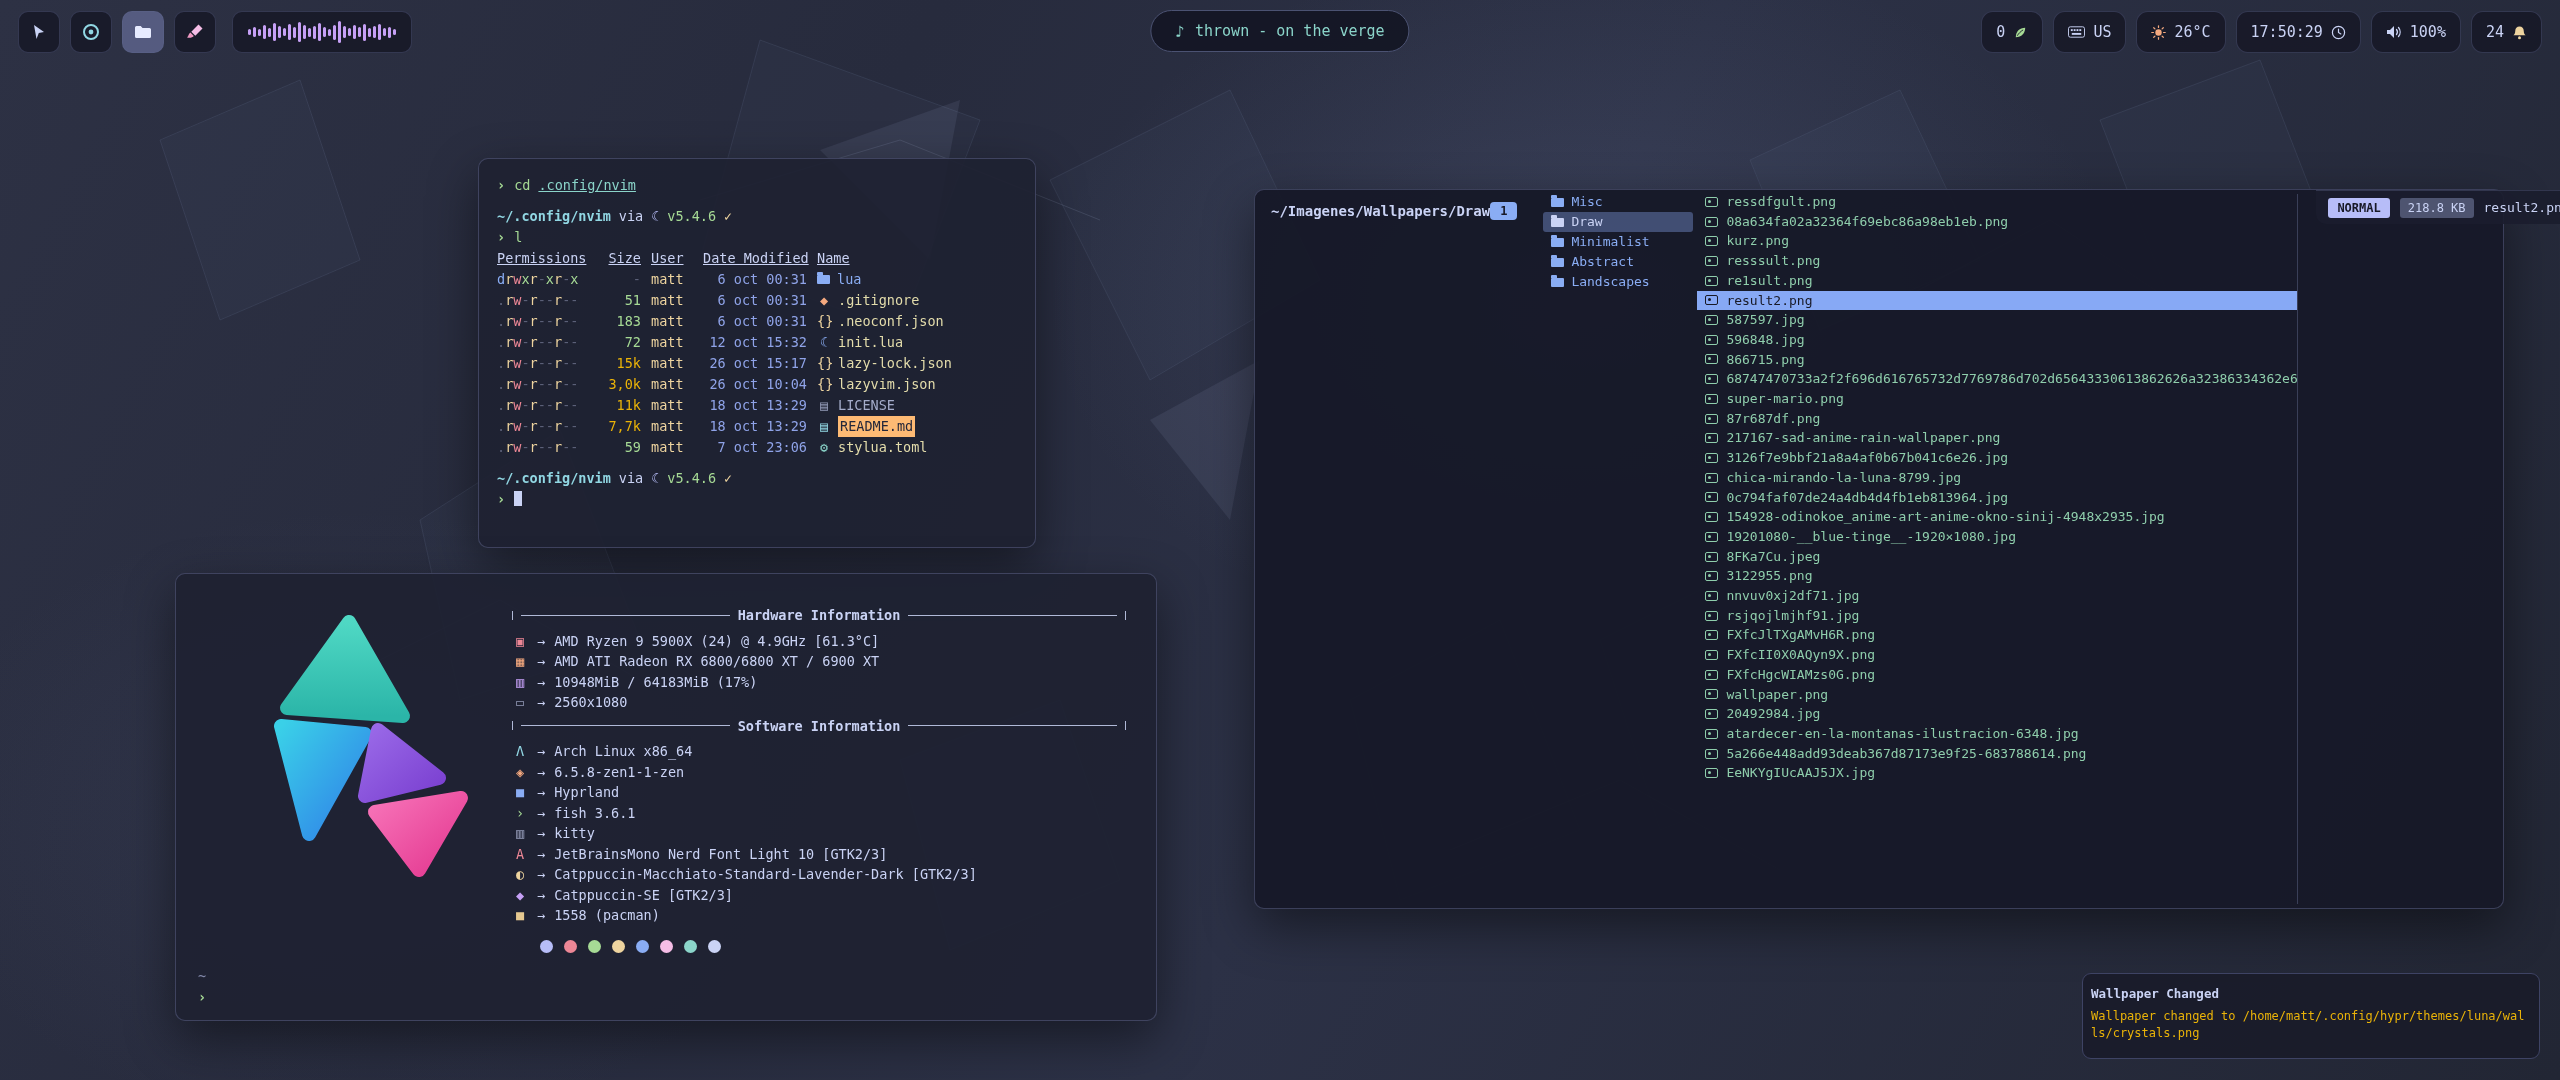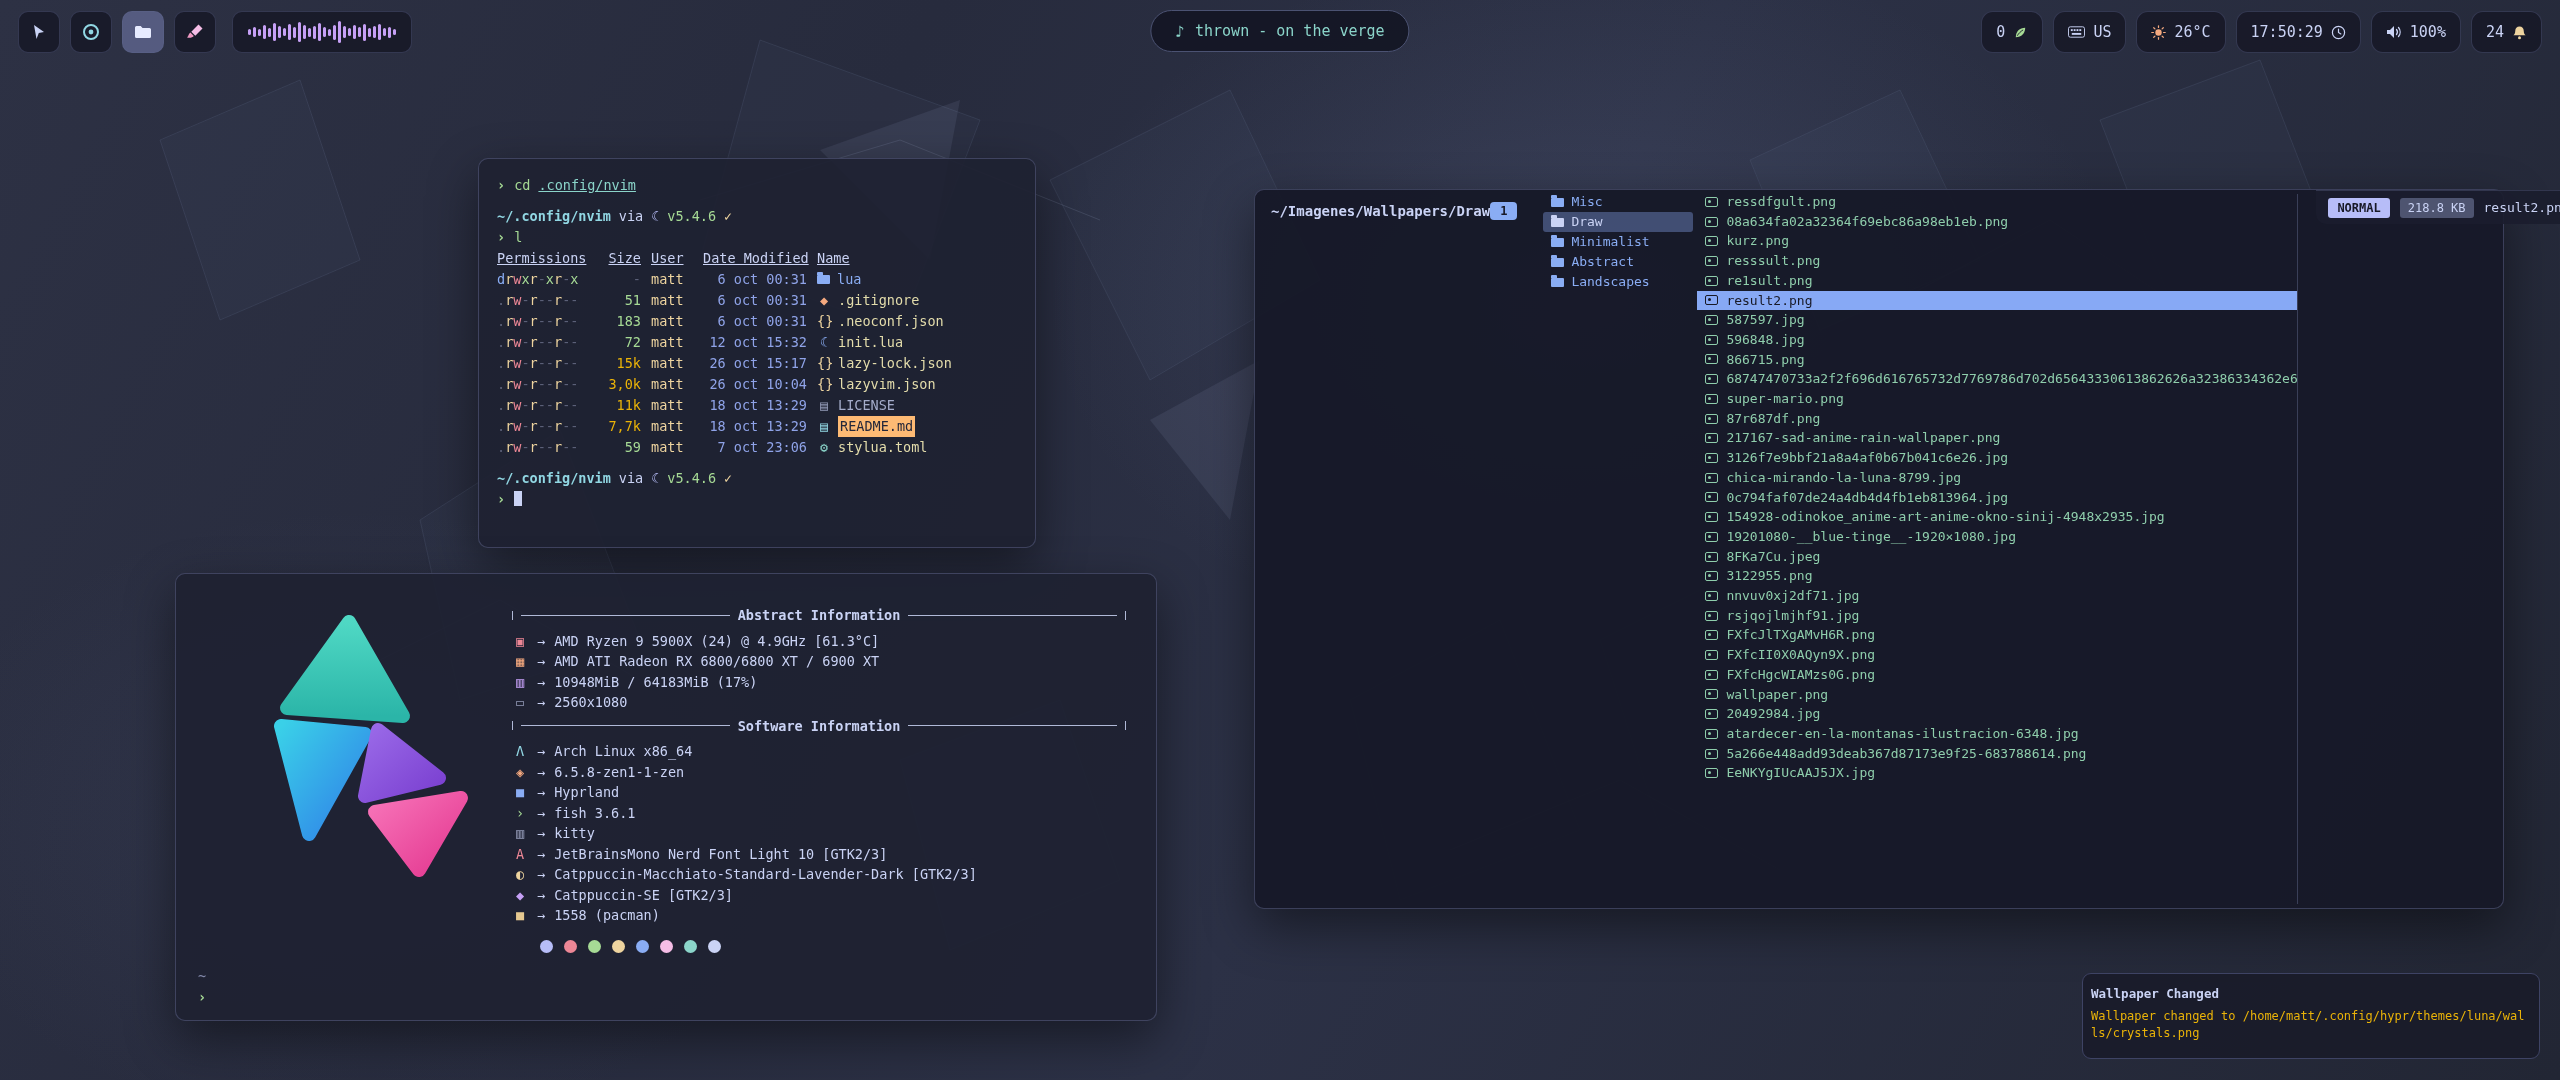"Abstract Information" span.ftitle { text: Abstract -> Hardware }
